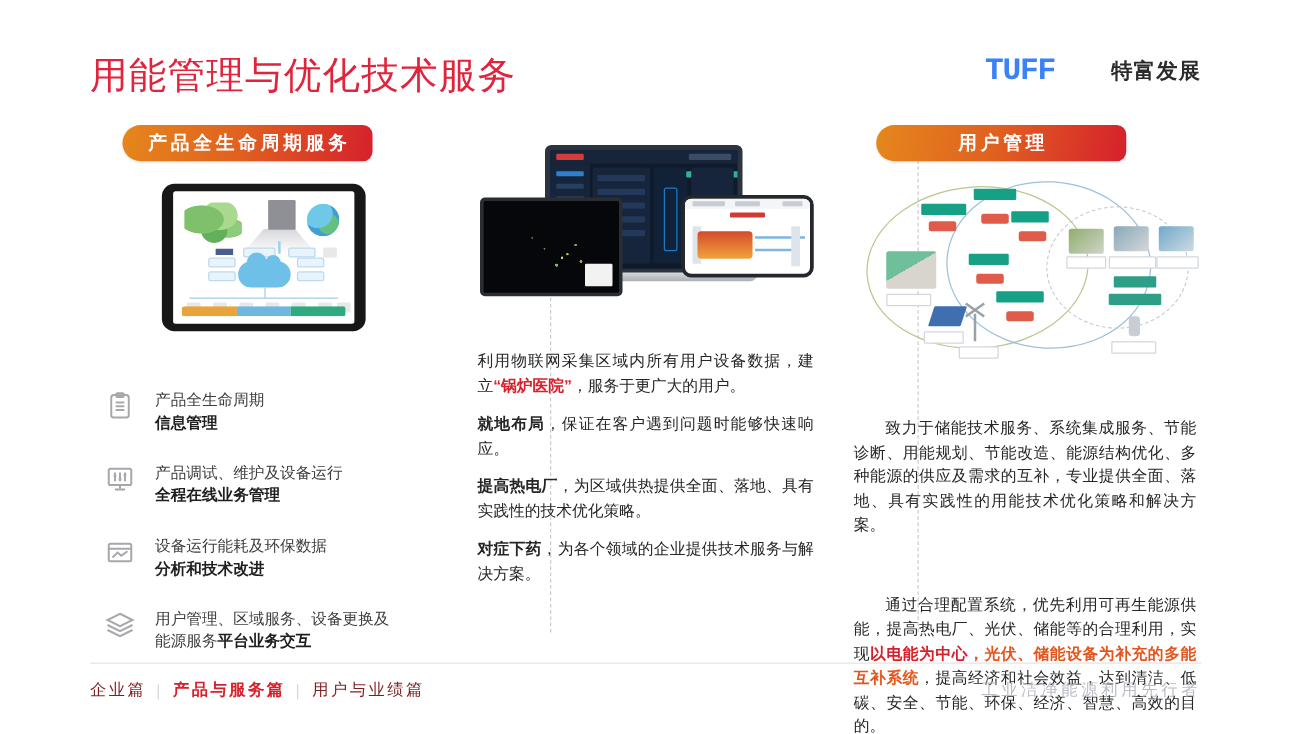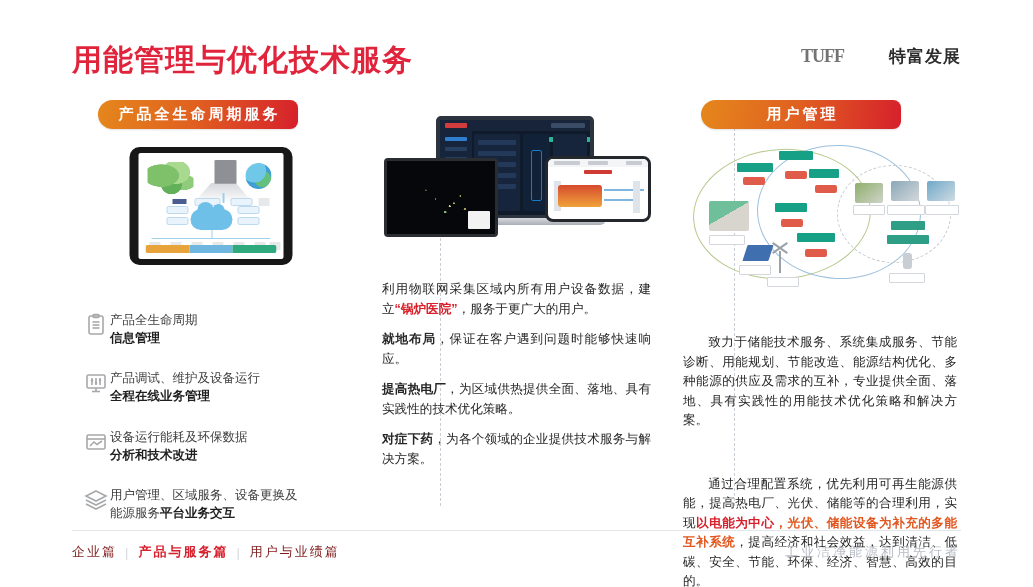"用能管理与优化技术服务" .slide-title { font-weight: bold -> normal }
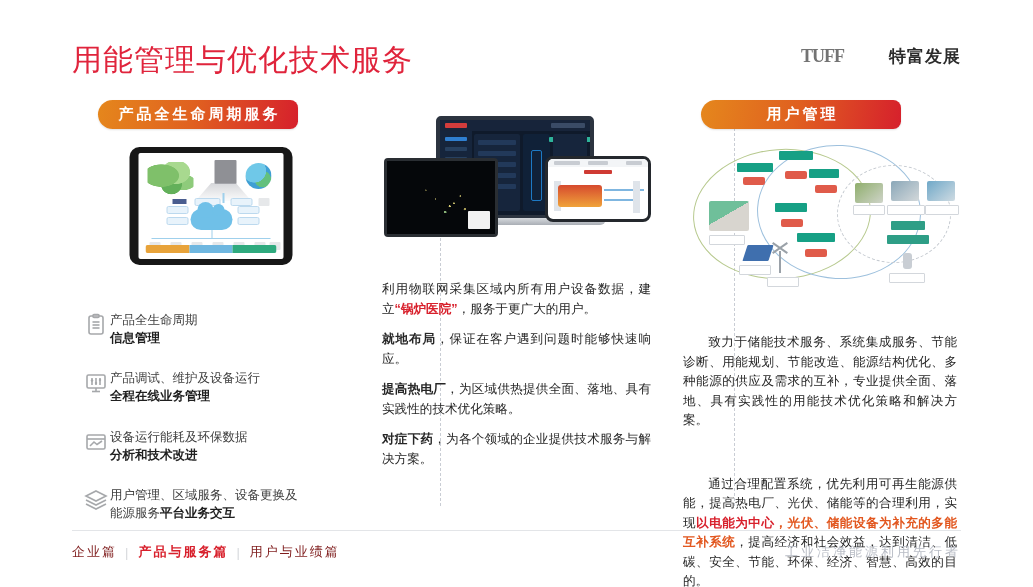"TUFF" .brand-letter { color: #737373 -> #3b82f6; font-family: Liberation Serif, serif -> Liberation Mono, monospace; font-size: 18px -> 25px }
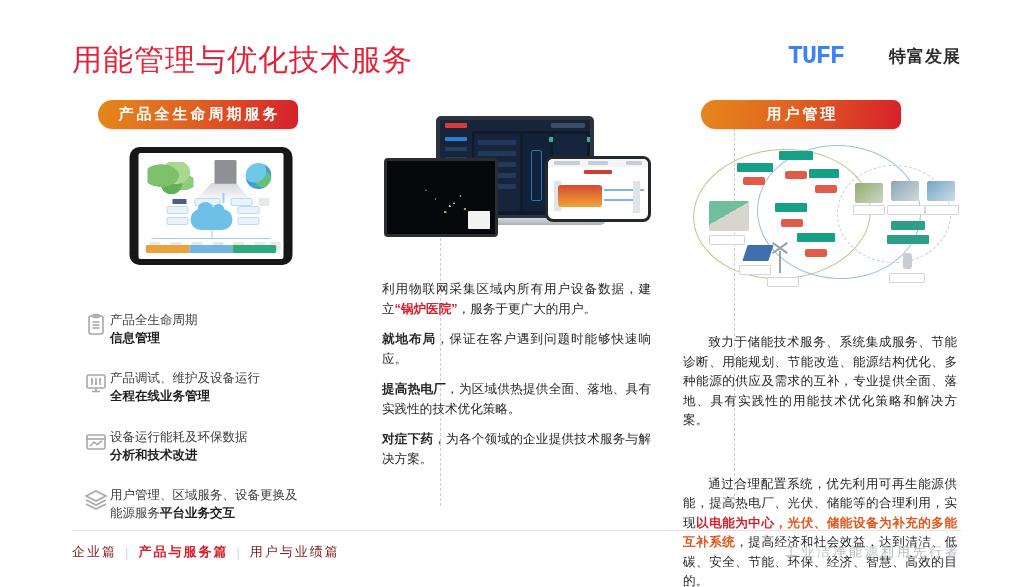"产品全生命周期" .feature { gap: 2px -> 16px }
